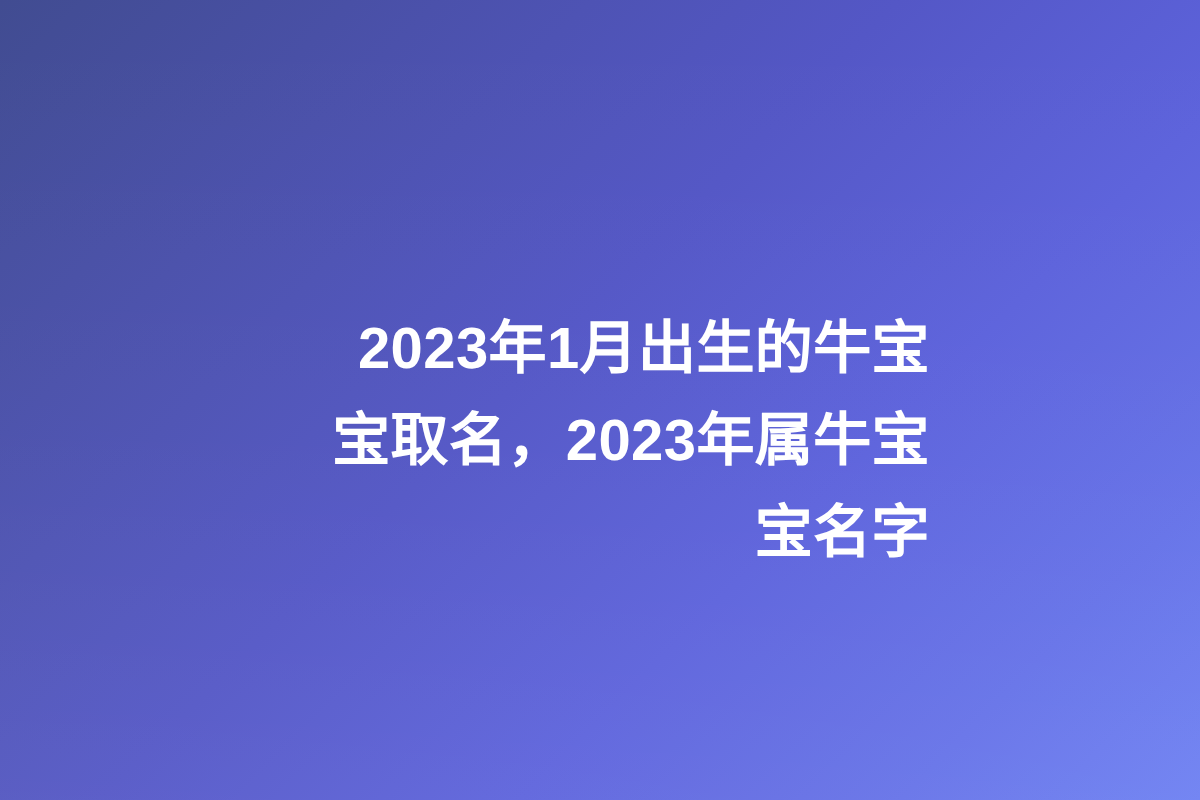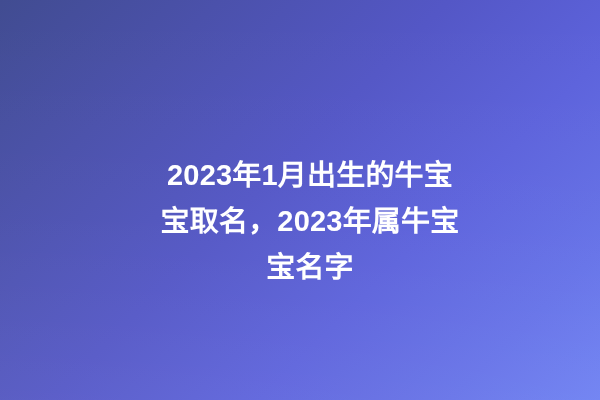"2023年1月出生的牛宝宝取名，2023年属牛宝宝名字" .headline { text-align: center -> right }
